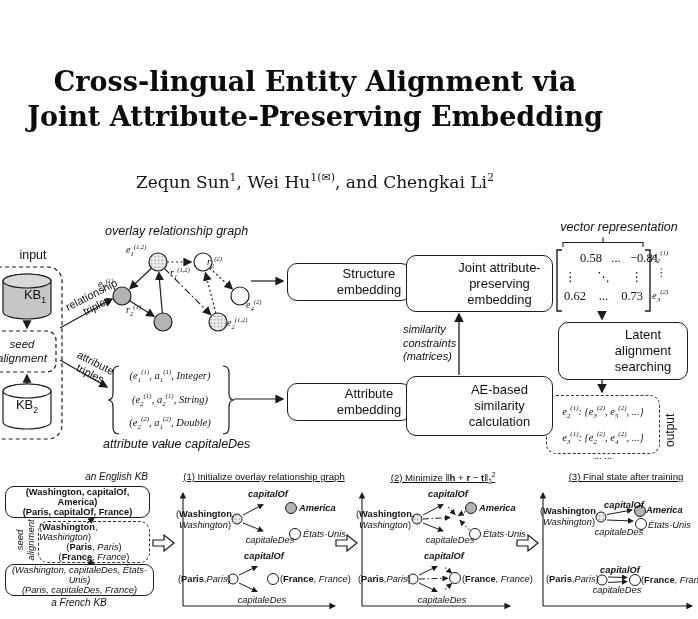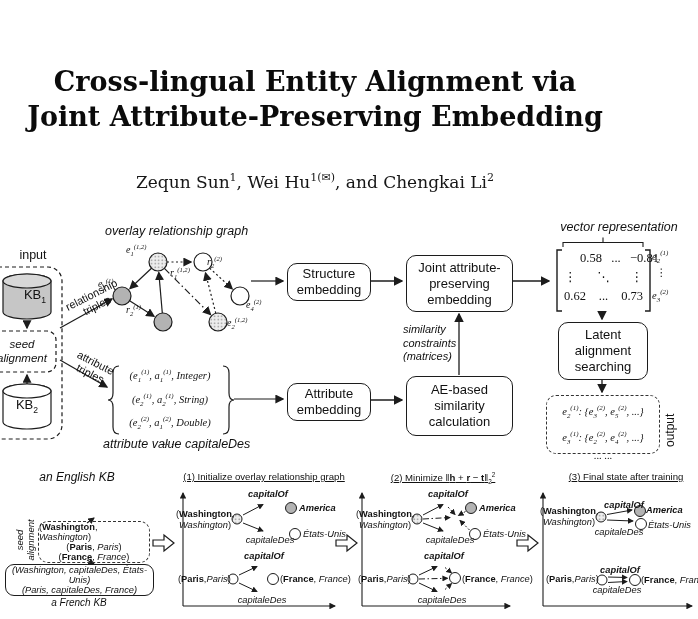"Structure" .fbox { padding-left: none -> 40px }
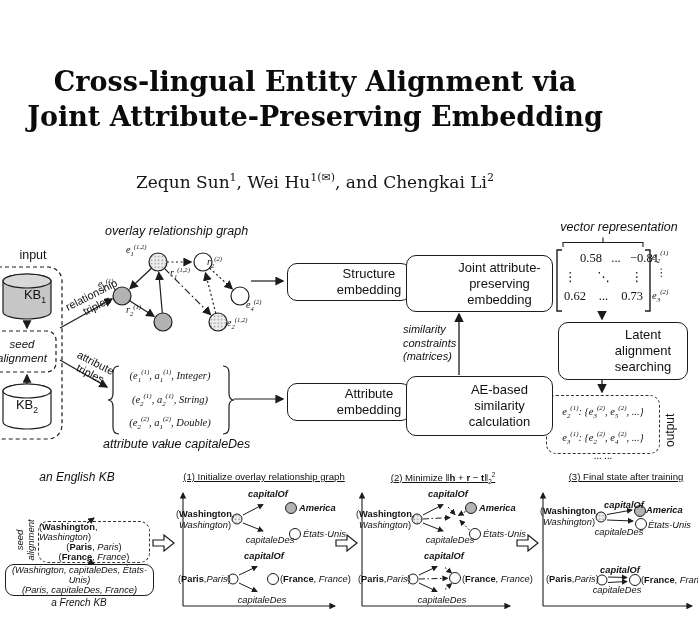"an English KB" div.lbl { font-size: 12px -> 10px; text-align: none -> right }
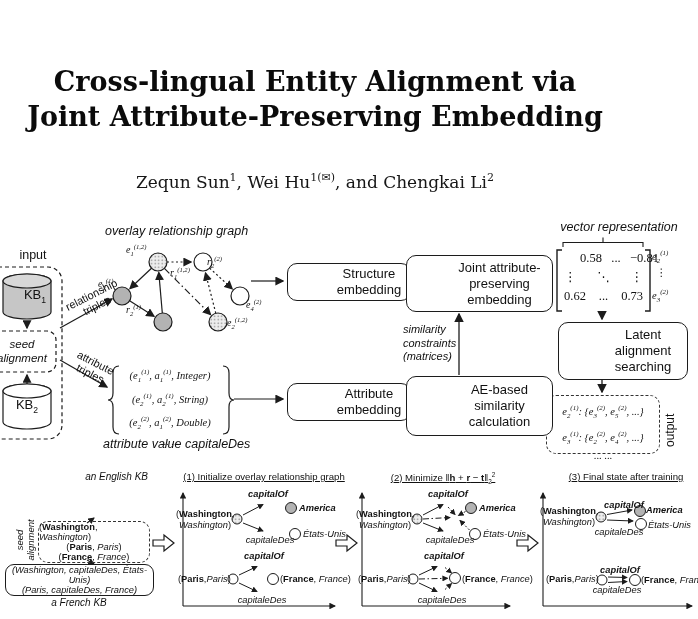"(Washington, capitalOf, America)" div.kbbox { html: none -> <div> <div>(Washington, capitalOf, America)</div> <div>(Paris, capitalOf, France)</div> </div> }
